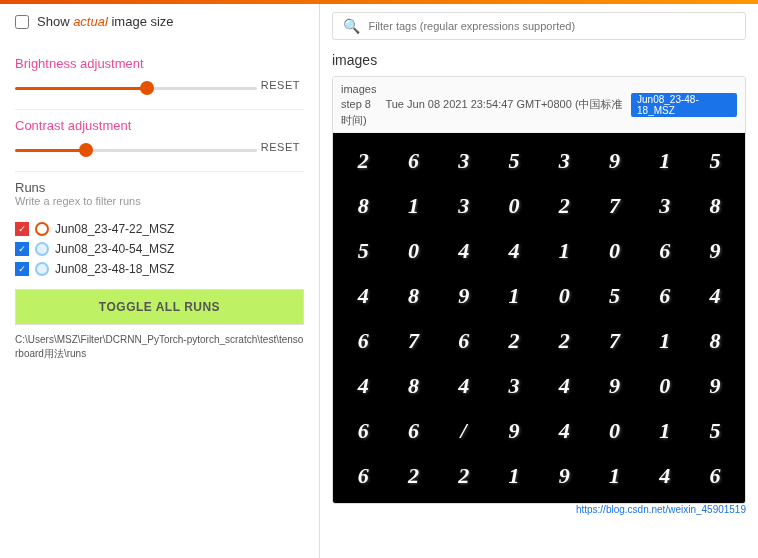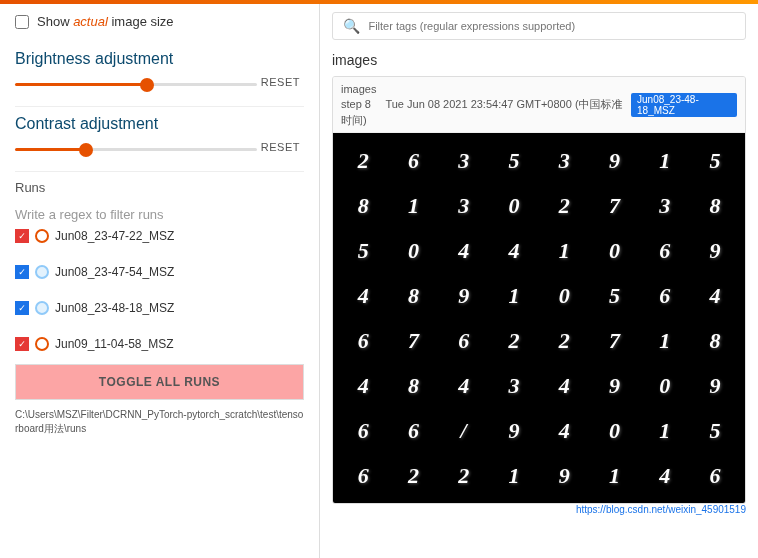"Show actual image size" .show-actual-size { margin-bottom: 21px -> 27px }
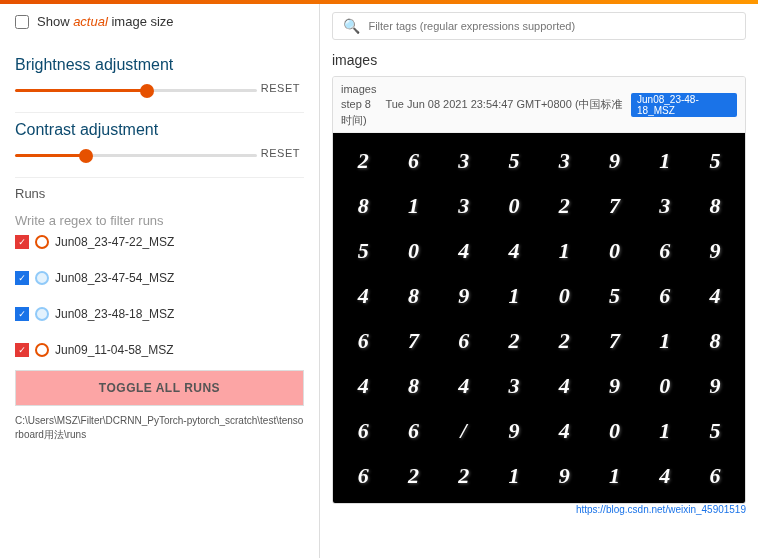"Brightness adjustment" .section-label { color: #0c4a6e -> #ec4899; font-size: 16px -> 13px }
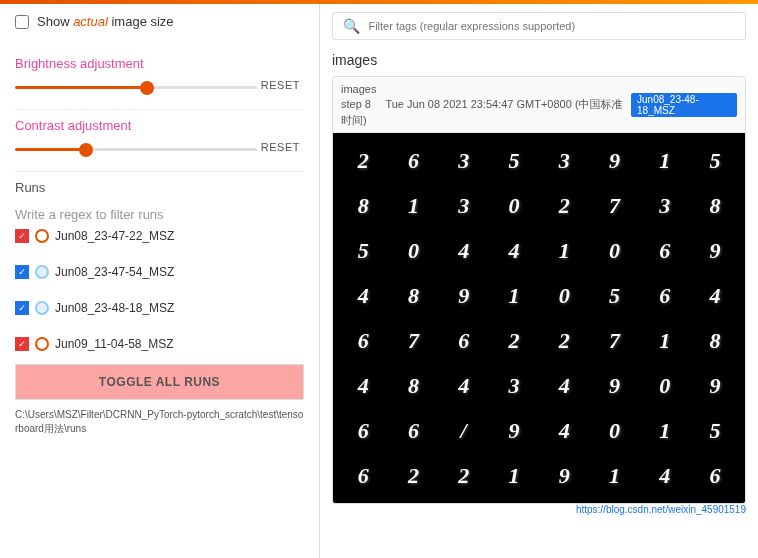"RESET" .slider-container { align-items: none -> center }
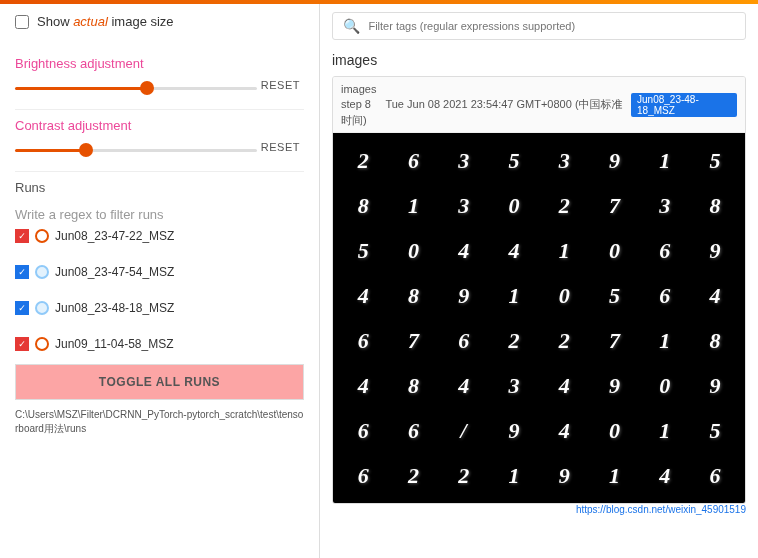"Runs" .runs-header { margin-bottom: 12px -> 0 }
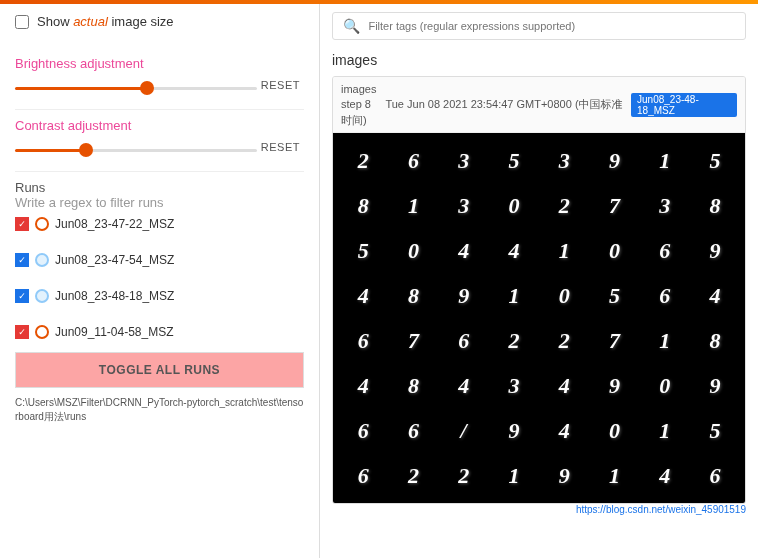"Write a regex to filter" .runs-filter { font-size: 13px -> 11px; margin-bottom: 4px -> 12px }
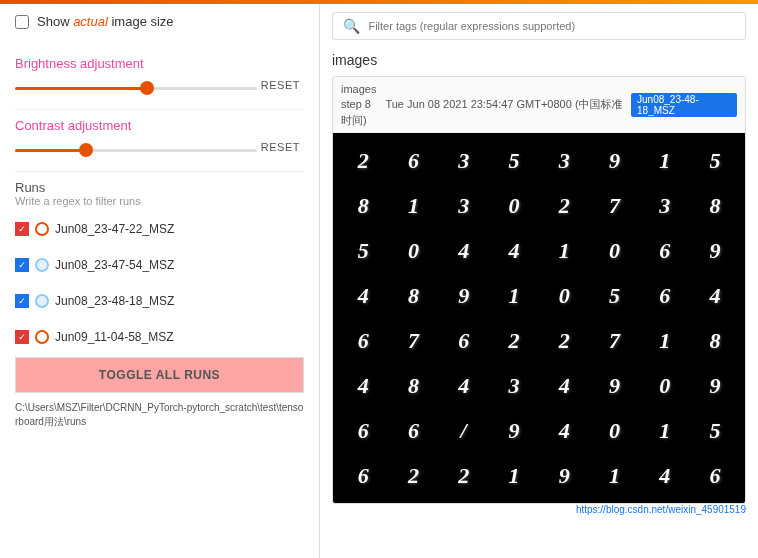"Jun08_23-47-22_MSZ" .runs-list { gap: 16px -> 0 }
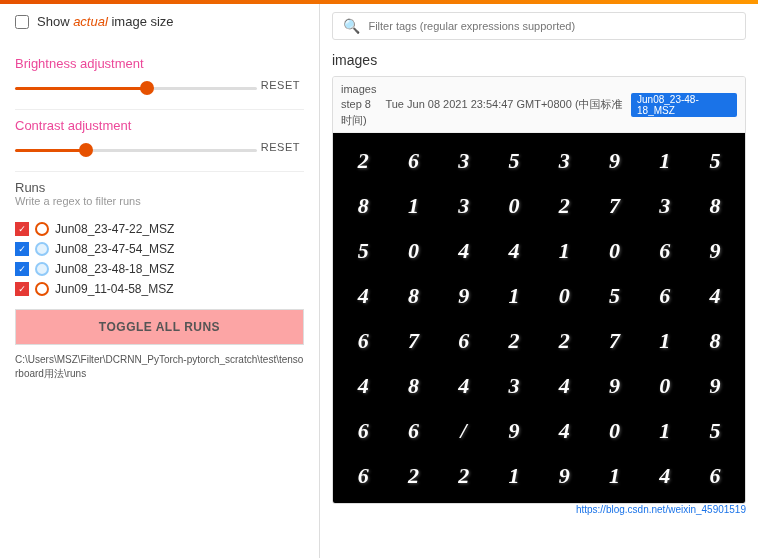"Jun08_23-47-54_MSZ" span.run-label { text: 23-47-54 -> 23-40-54 }
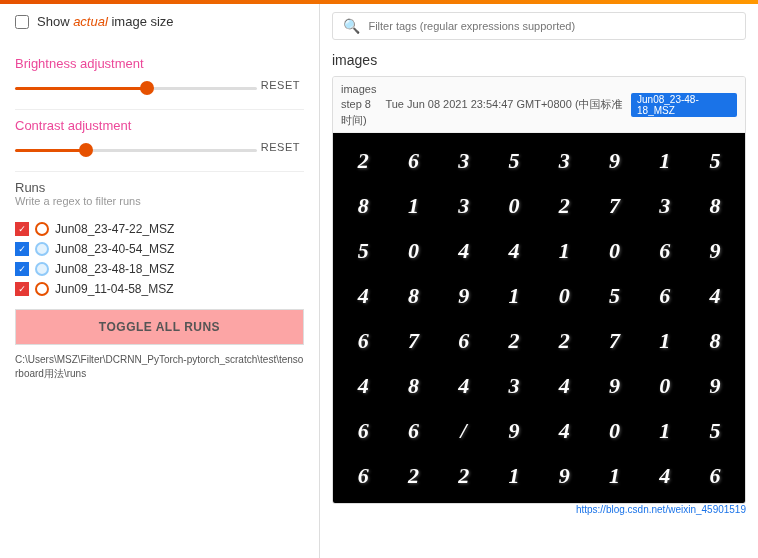"Jun09_11-04-58_MSZ" div.run-item { html: <div> <div></div> <div></div> <span>Jun09_11-04-58_MSZ</span> </div> -> none }
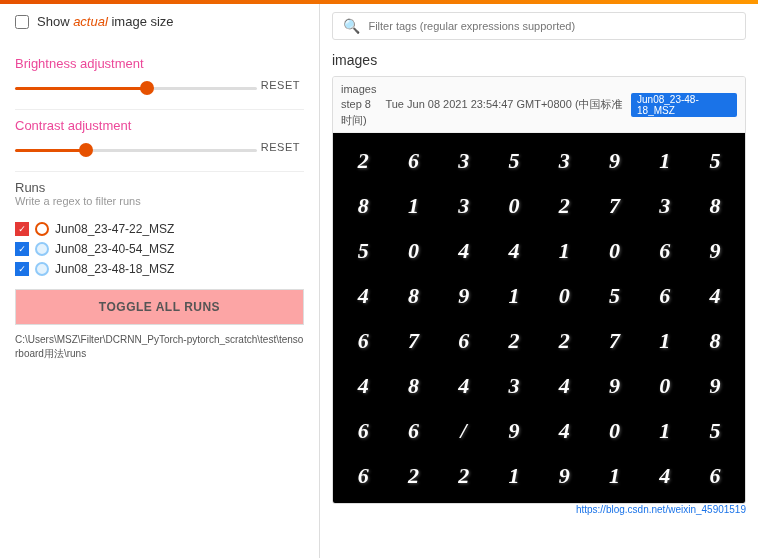"TOGGLE ALL RUNS" .toggle-all-btn { background: #fca5a5 -> #bef264 }
